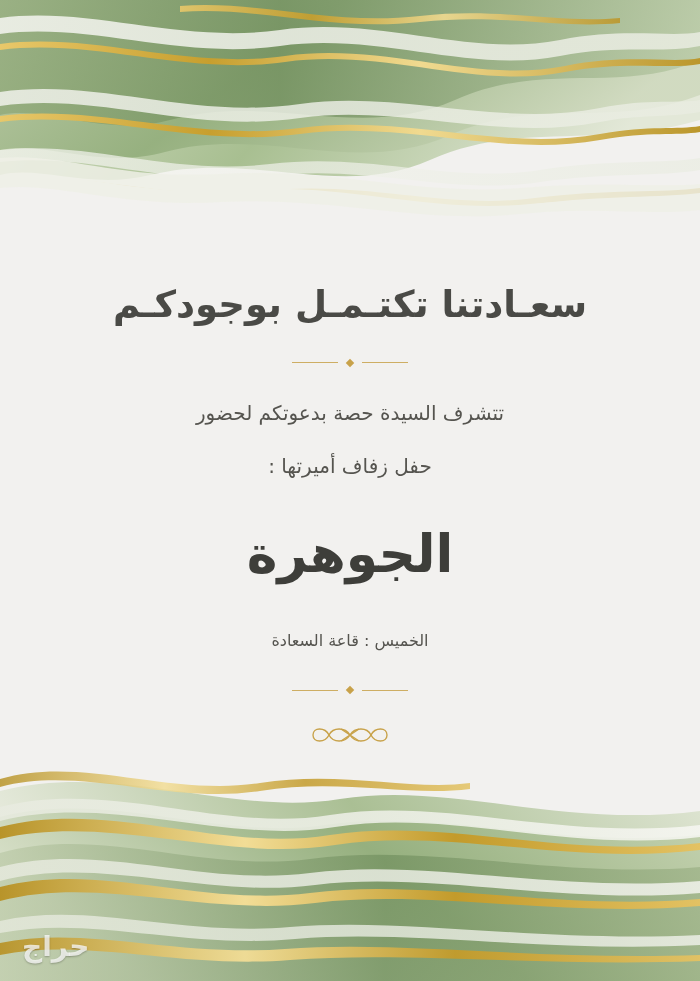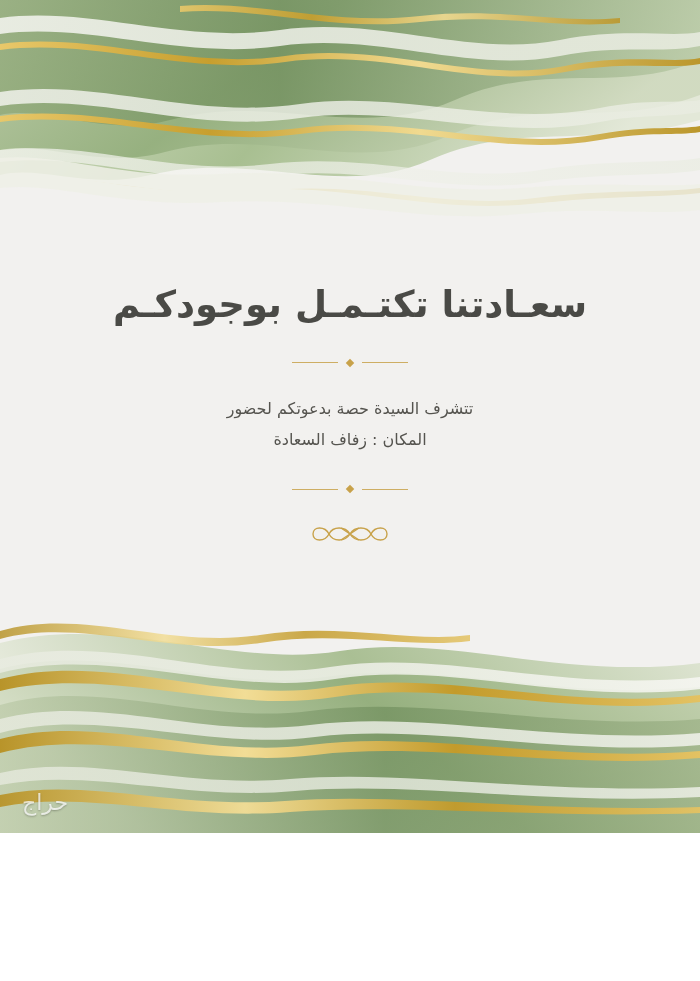"سعـادتنا تكتـمـل بوجودكـم" .card { height: 833px -> 981px }
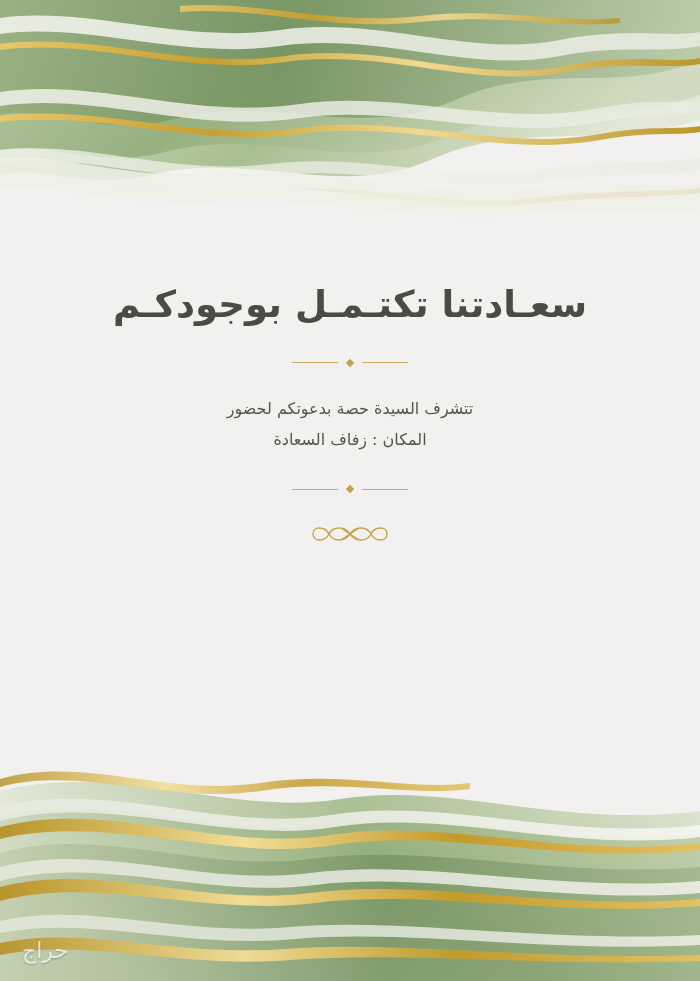"تتشرف السيدة حصة بدعوتكم لحضور" .invite-line { font-size: 16px -> 20px; margin: 0 -> 15px }
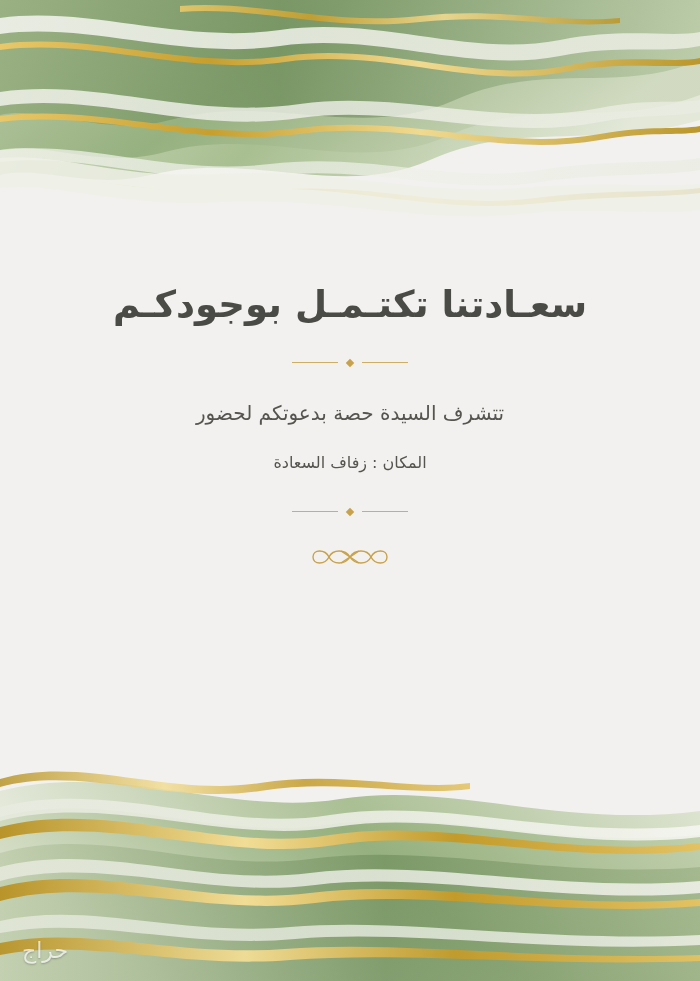"حفل زفاف أميرتها :" p.invite-line { html: none -> <p>حفل زفاف أميرتها :</p> }
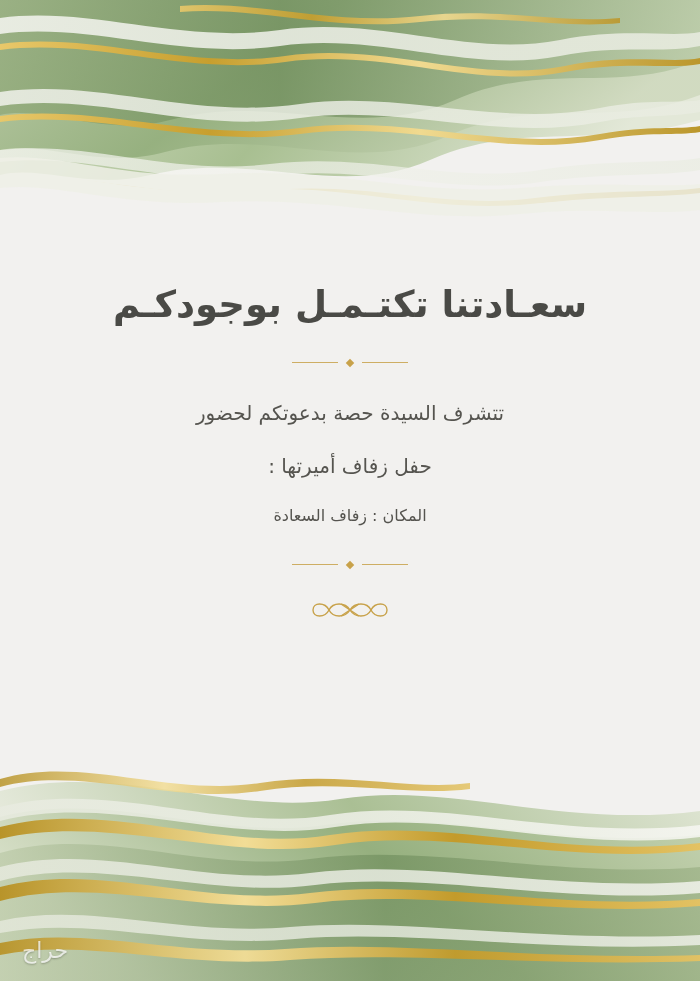"الجوهرة" div.bride-name { html: none -> <div>الجوهرة</div> }
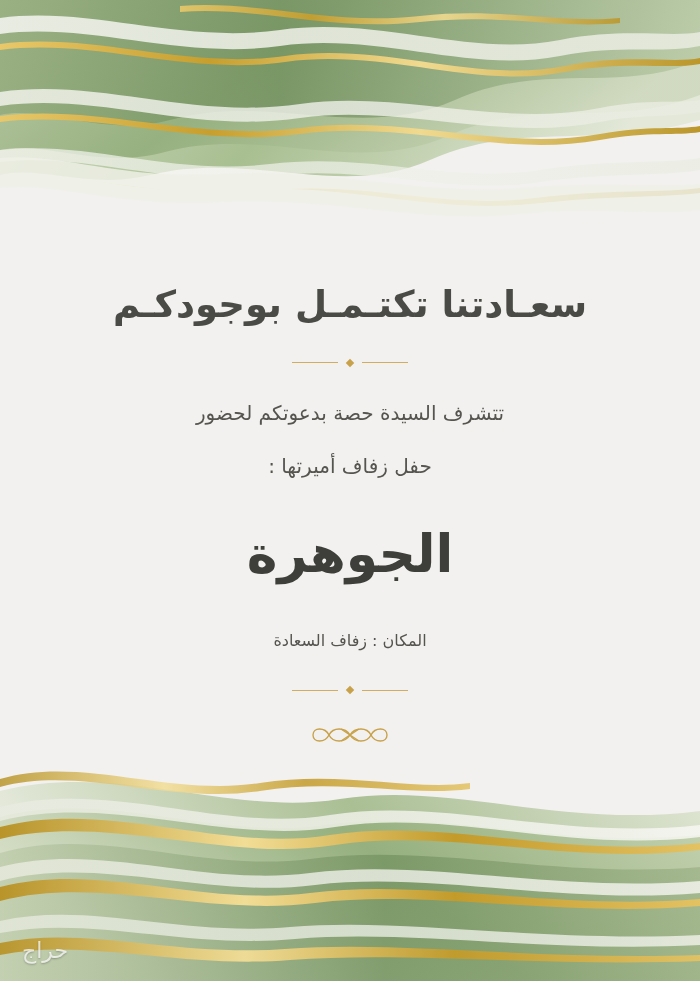"المكان : زفاف السعادة" p.detail-line { text: المكان : زفاف -> الخميس : قاعة }
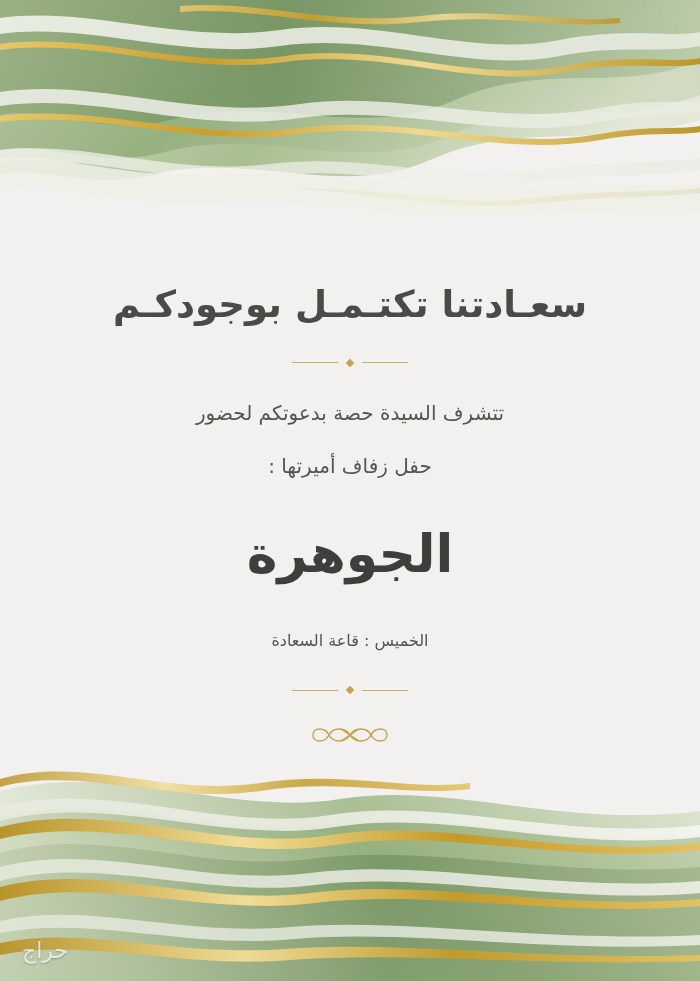"حراج" .watermark { font-size: 22px -> 28px; font-weight: 400 -> 700 }
